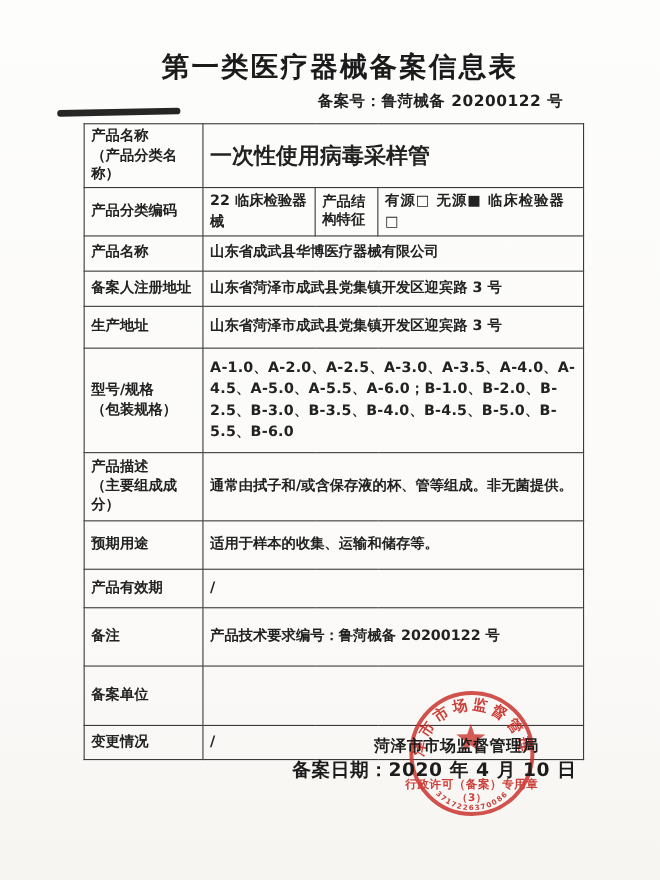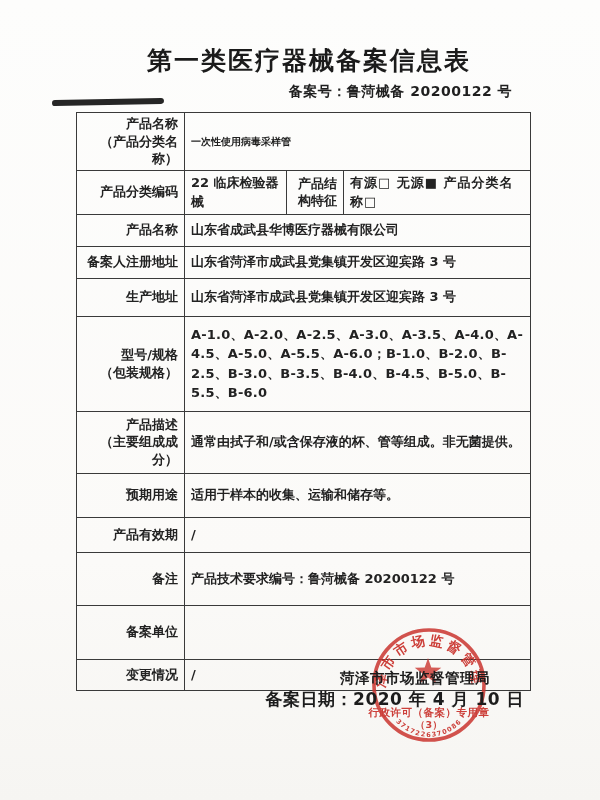"产品名称" td.lab { text-align: right -> left }
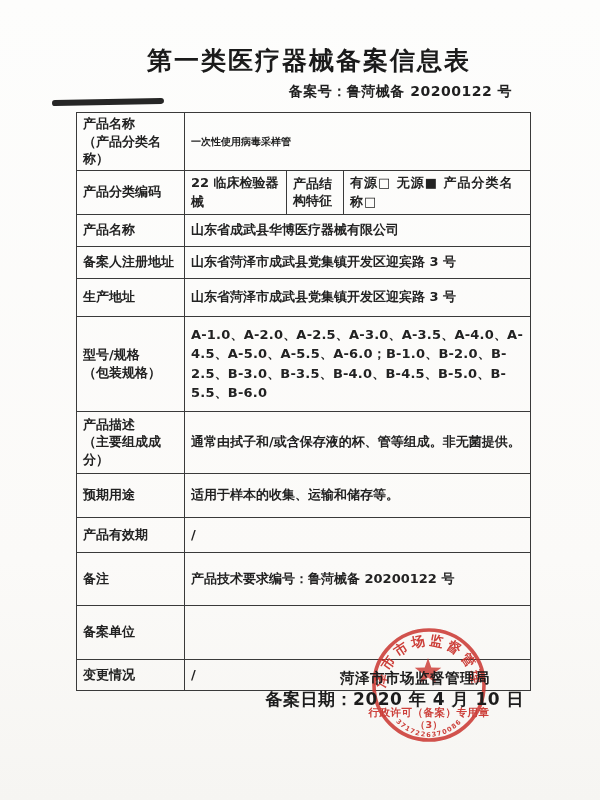"一次性使用病毒采样管" td.val { font-size: 10px -> 20px }
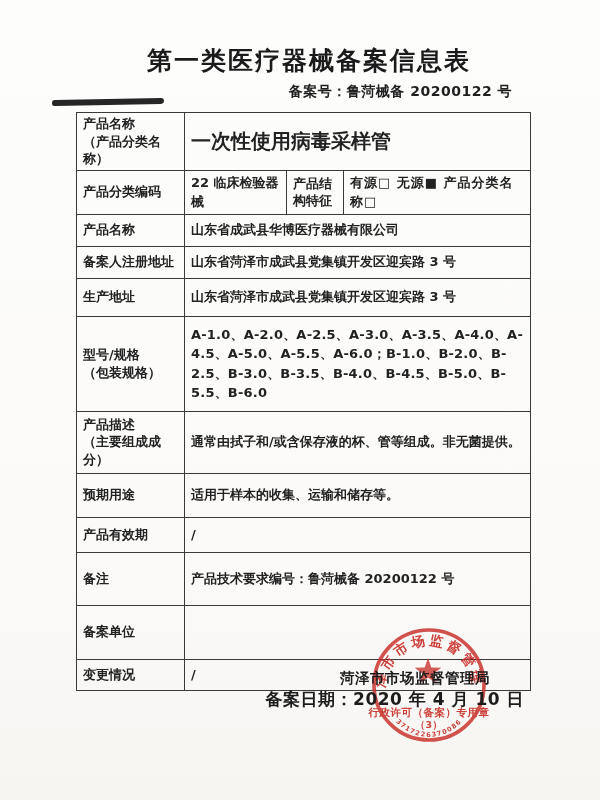"有源□ 无源■ 产品分类名称□" td.val { text: 产品分类名称 -> 临床检验器 }
